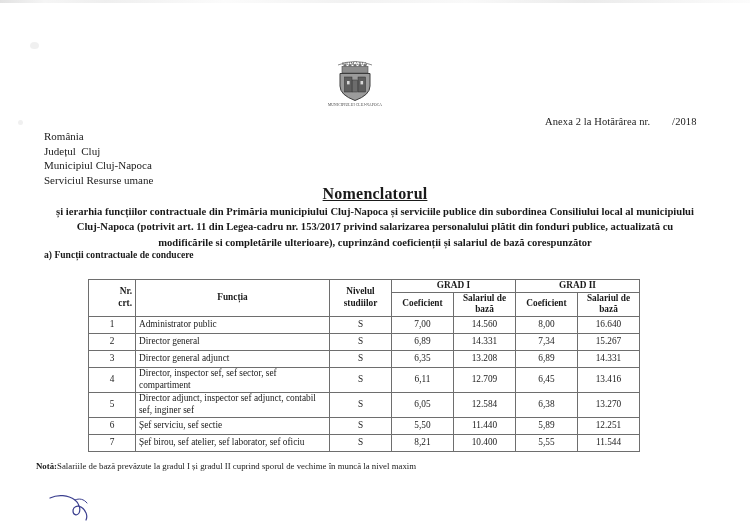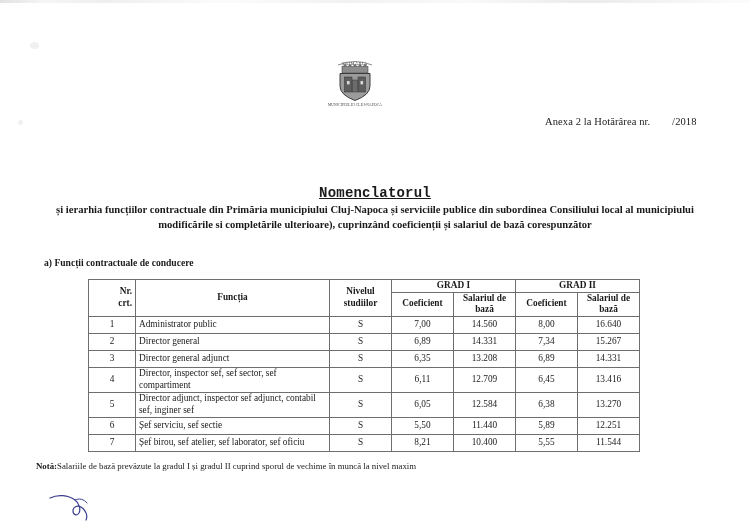"România" div.addr { html: none -> <div> <div>România</div> <div>Județul Cluj</div> <div>Municipiul Cluj-Napoca</div> <div>Serviciul Resurse umane</div> </div> }
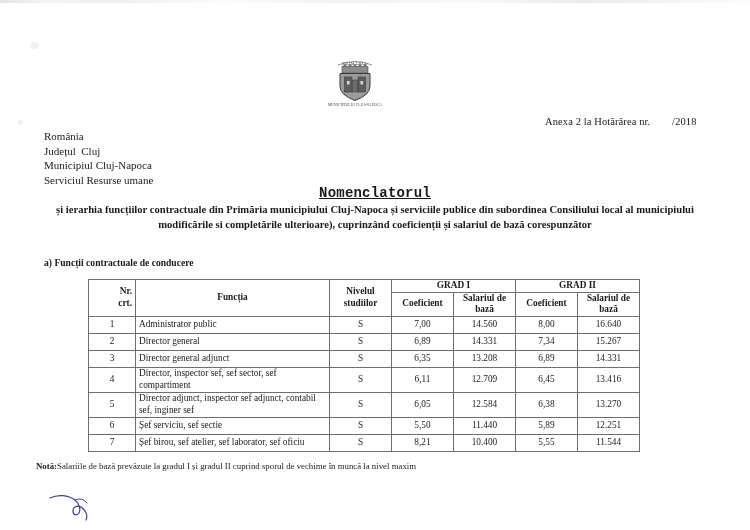"Nomenclatorul" .titleblock .main { font-family: Liberation Mono, monospace -> none; font-size: 14px -> 16px }
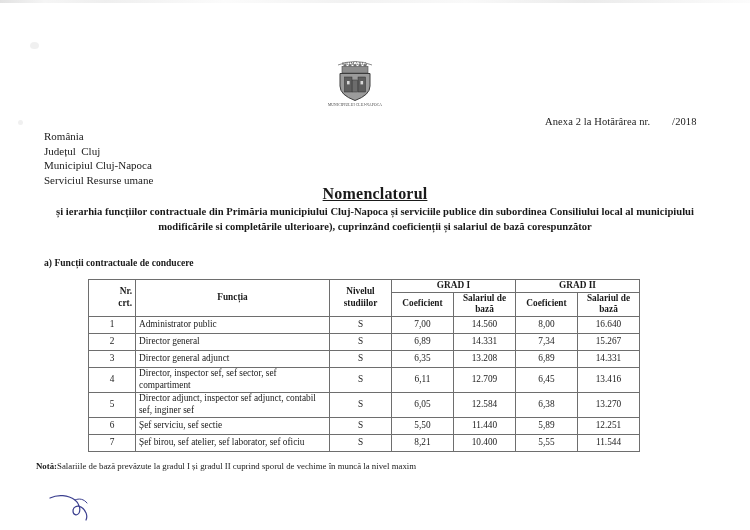"Cluj-Napoca (potrivit art. 11 din" span.sub { html: none -> <span>Cluj-Napoca (potrivit art. 11 din Legea-cadru nr. 153/2017 privind salarizarea personalului plătit din fonduri publice, actualizată cu</span> }
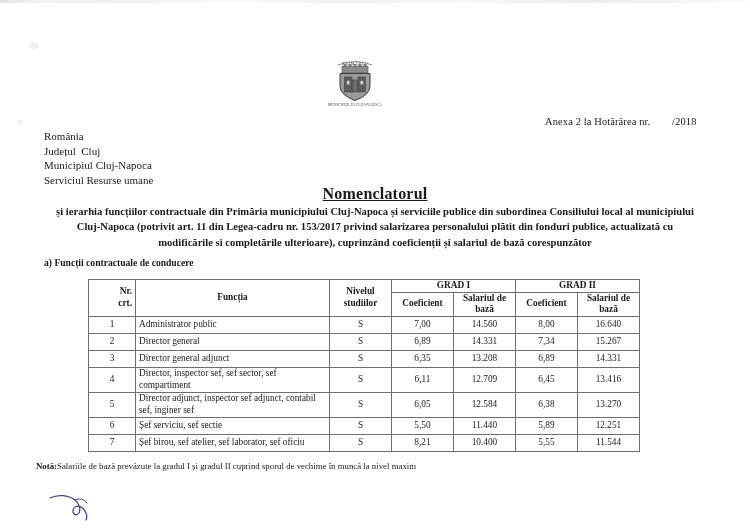"a) Funcții contractuale de conducere" .section-label { margin-top: 8px -> none }
